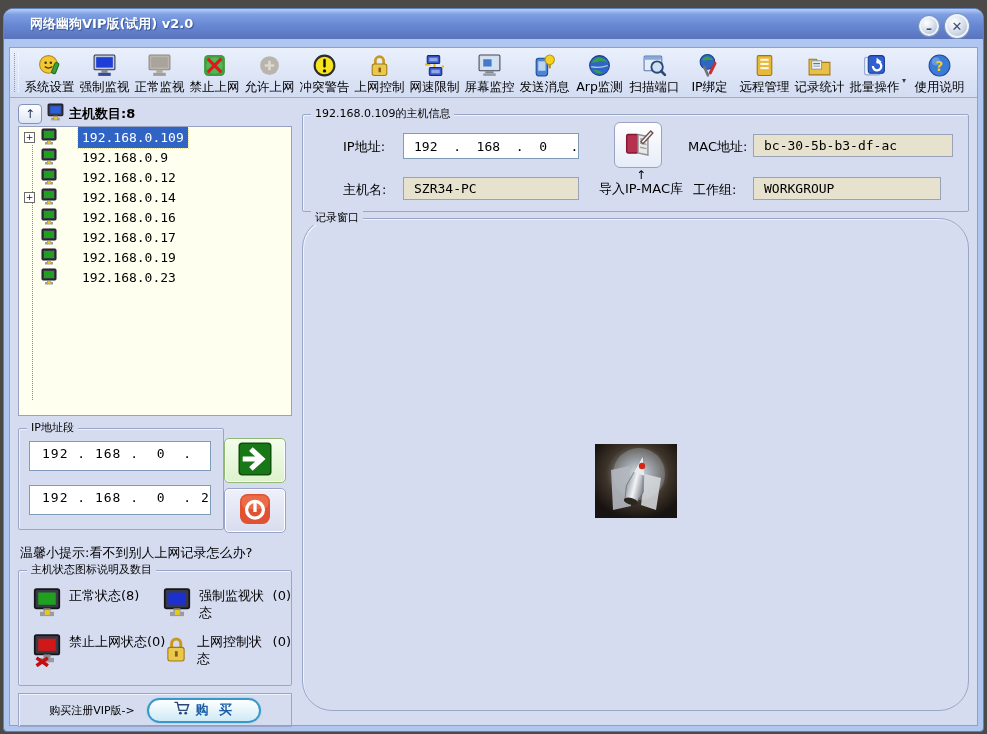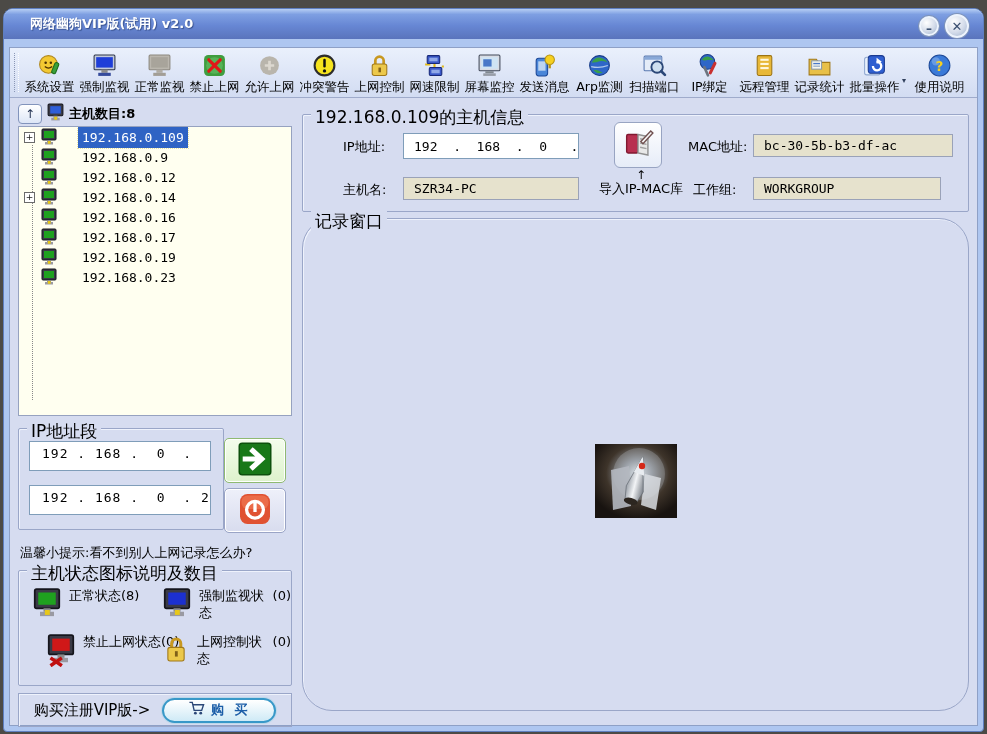"192.168.0.109的主机信息" .groupbox > .legend { font-size: 17px -> 11px }
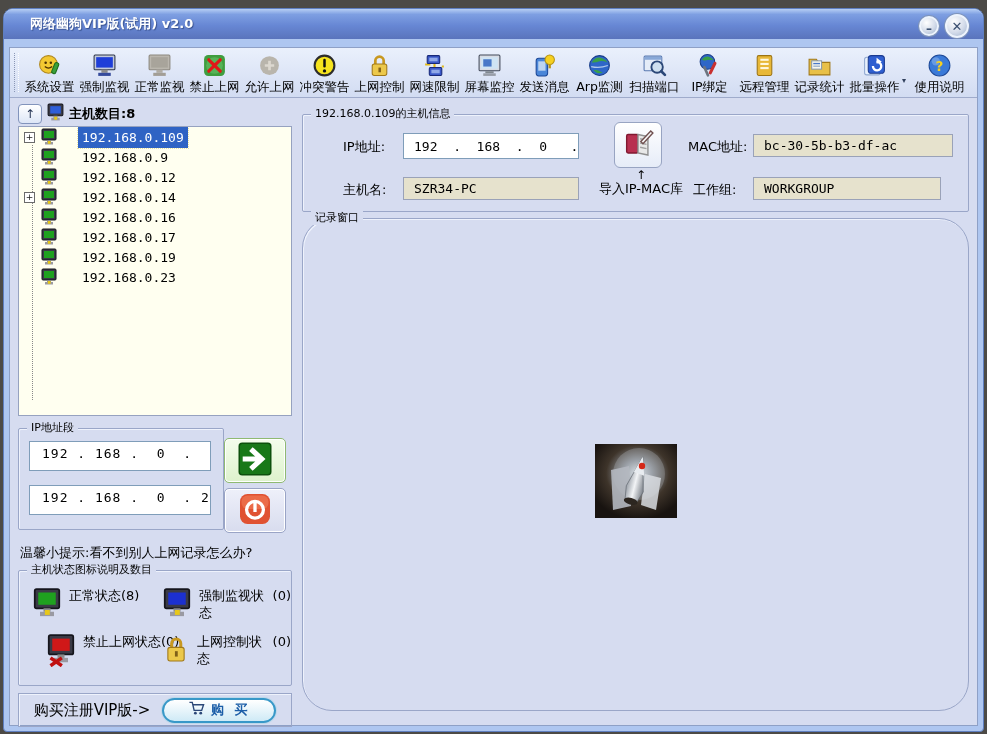"禁止上网状态" div.status-item { left: 28px -> 14px }
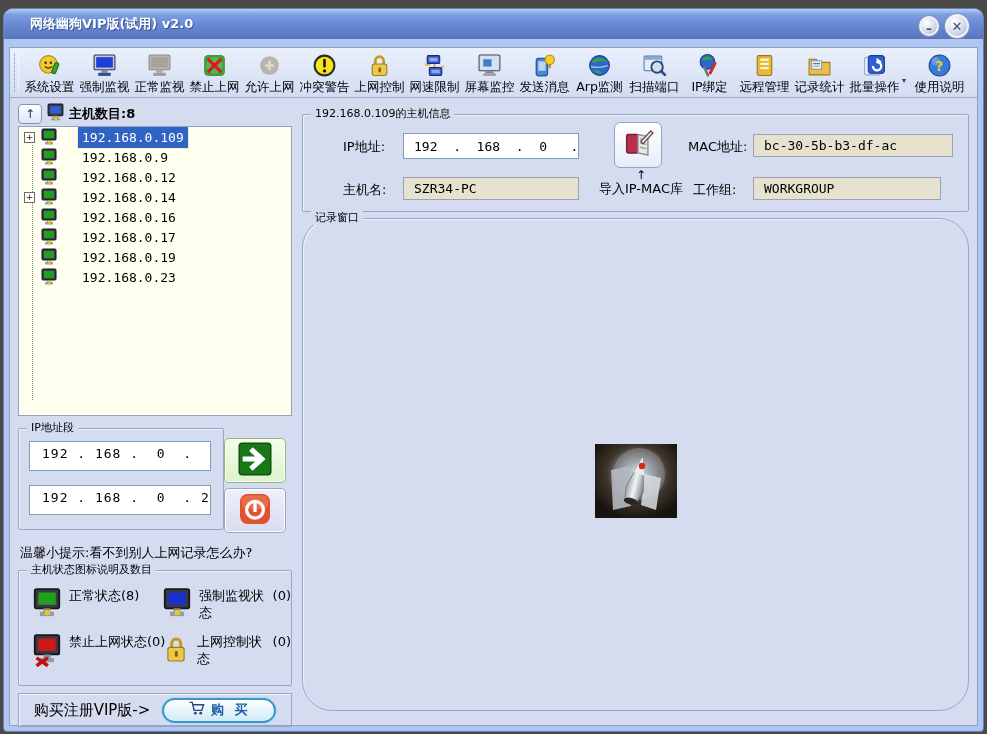"购买注册VIP版->" .purchase-label { font-size: 15px -> 11px }
